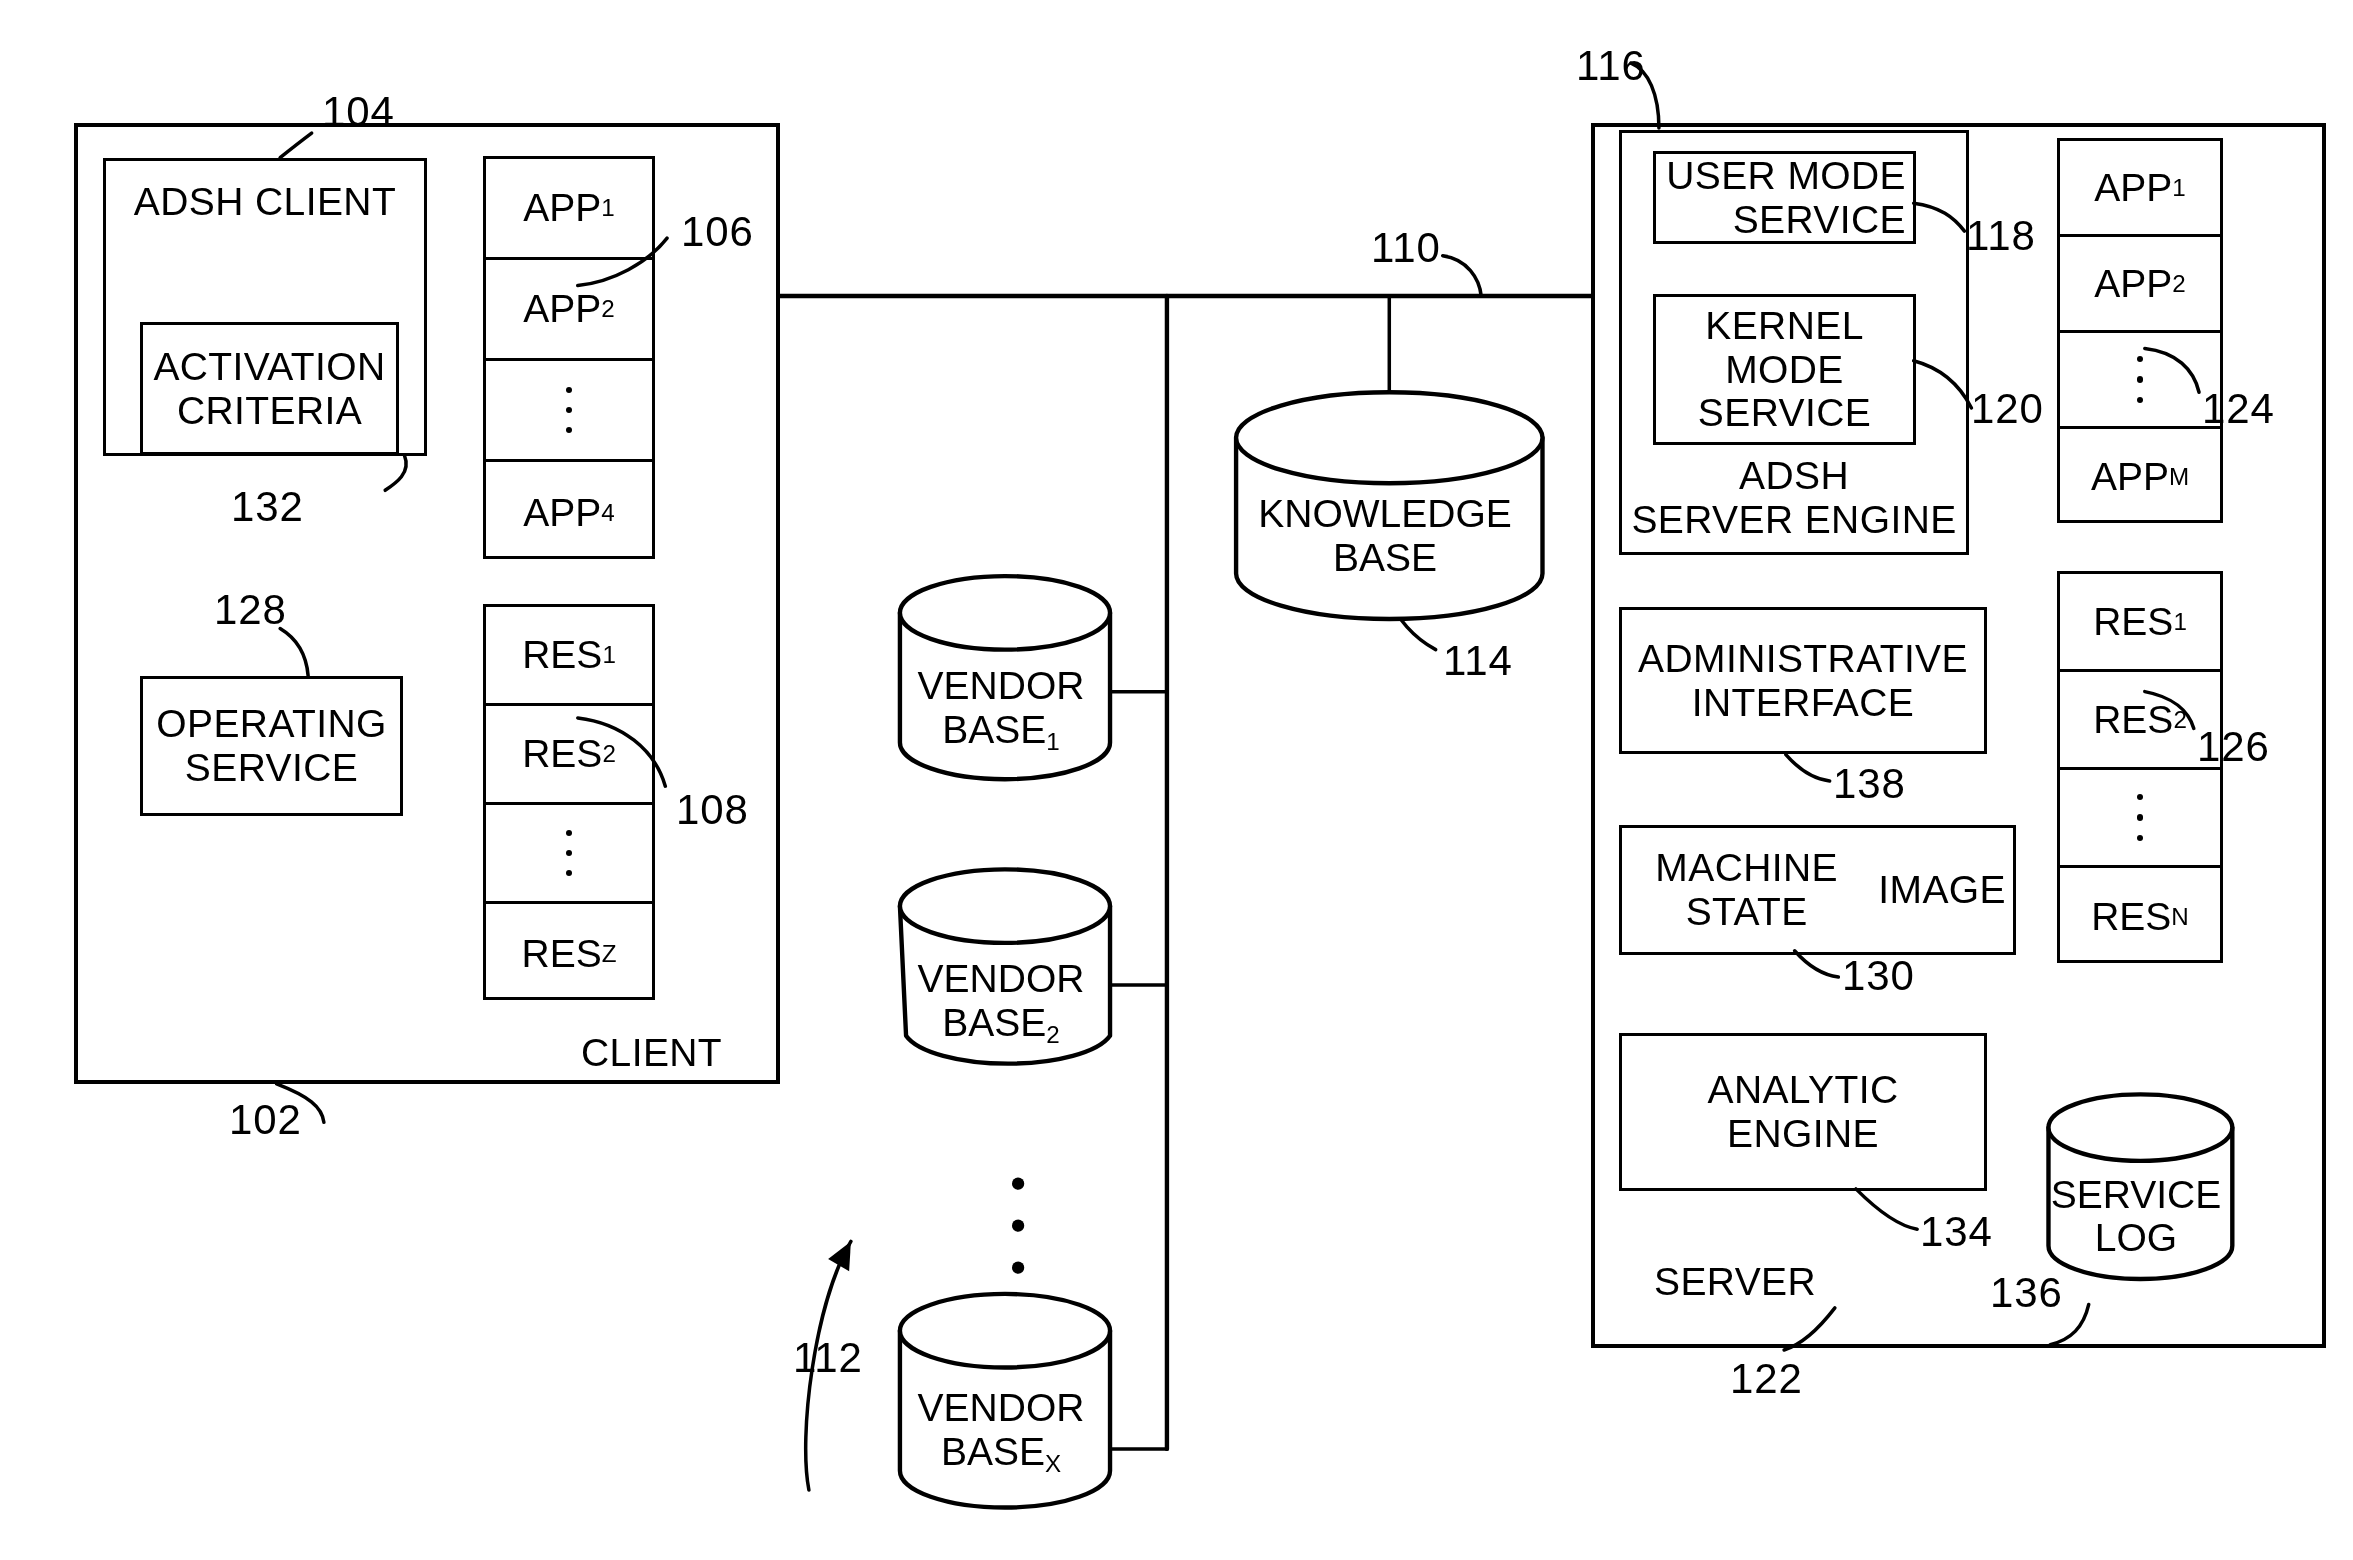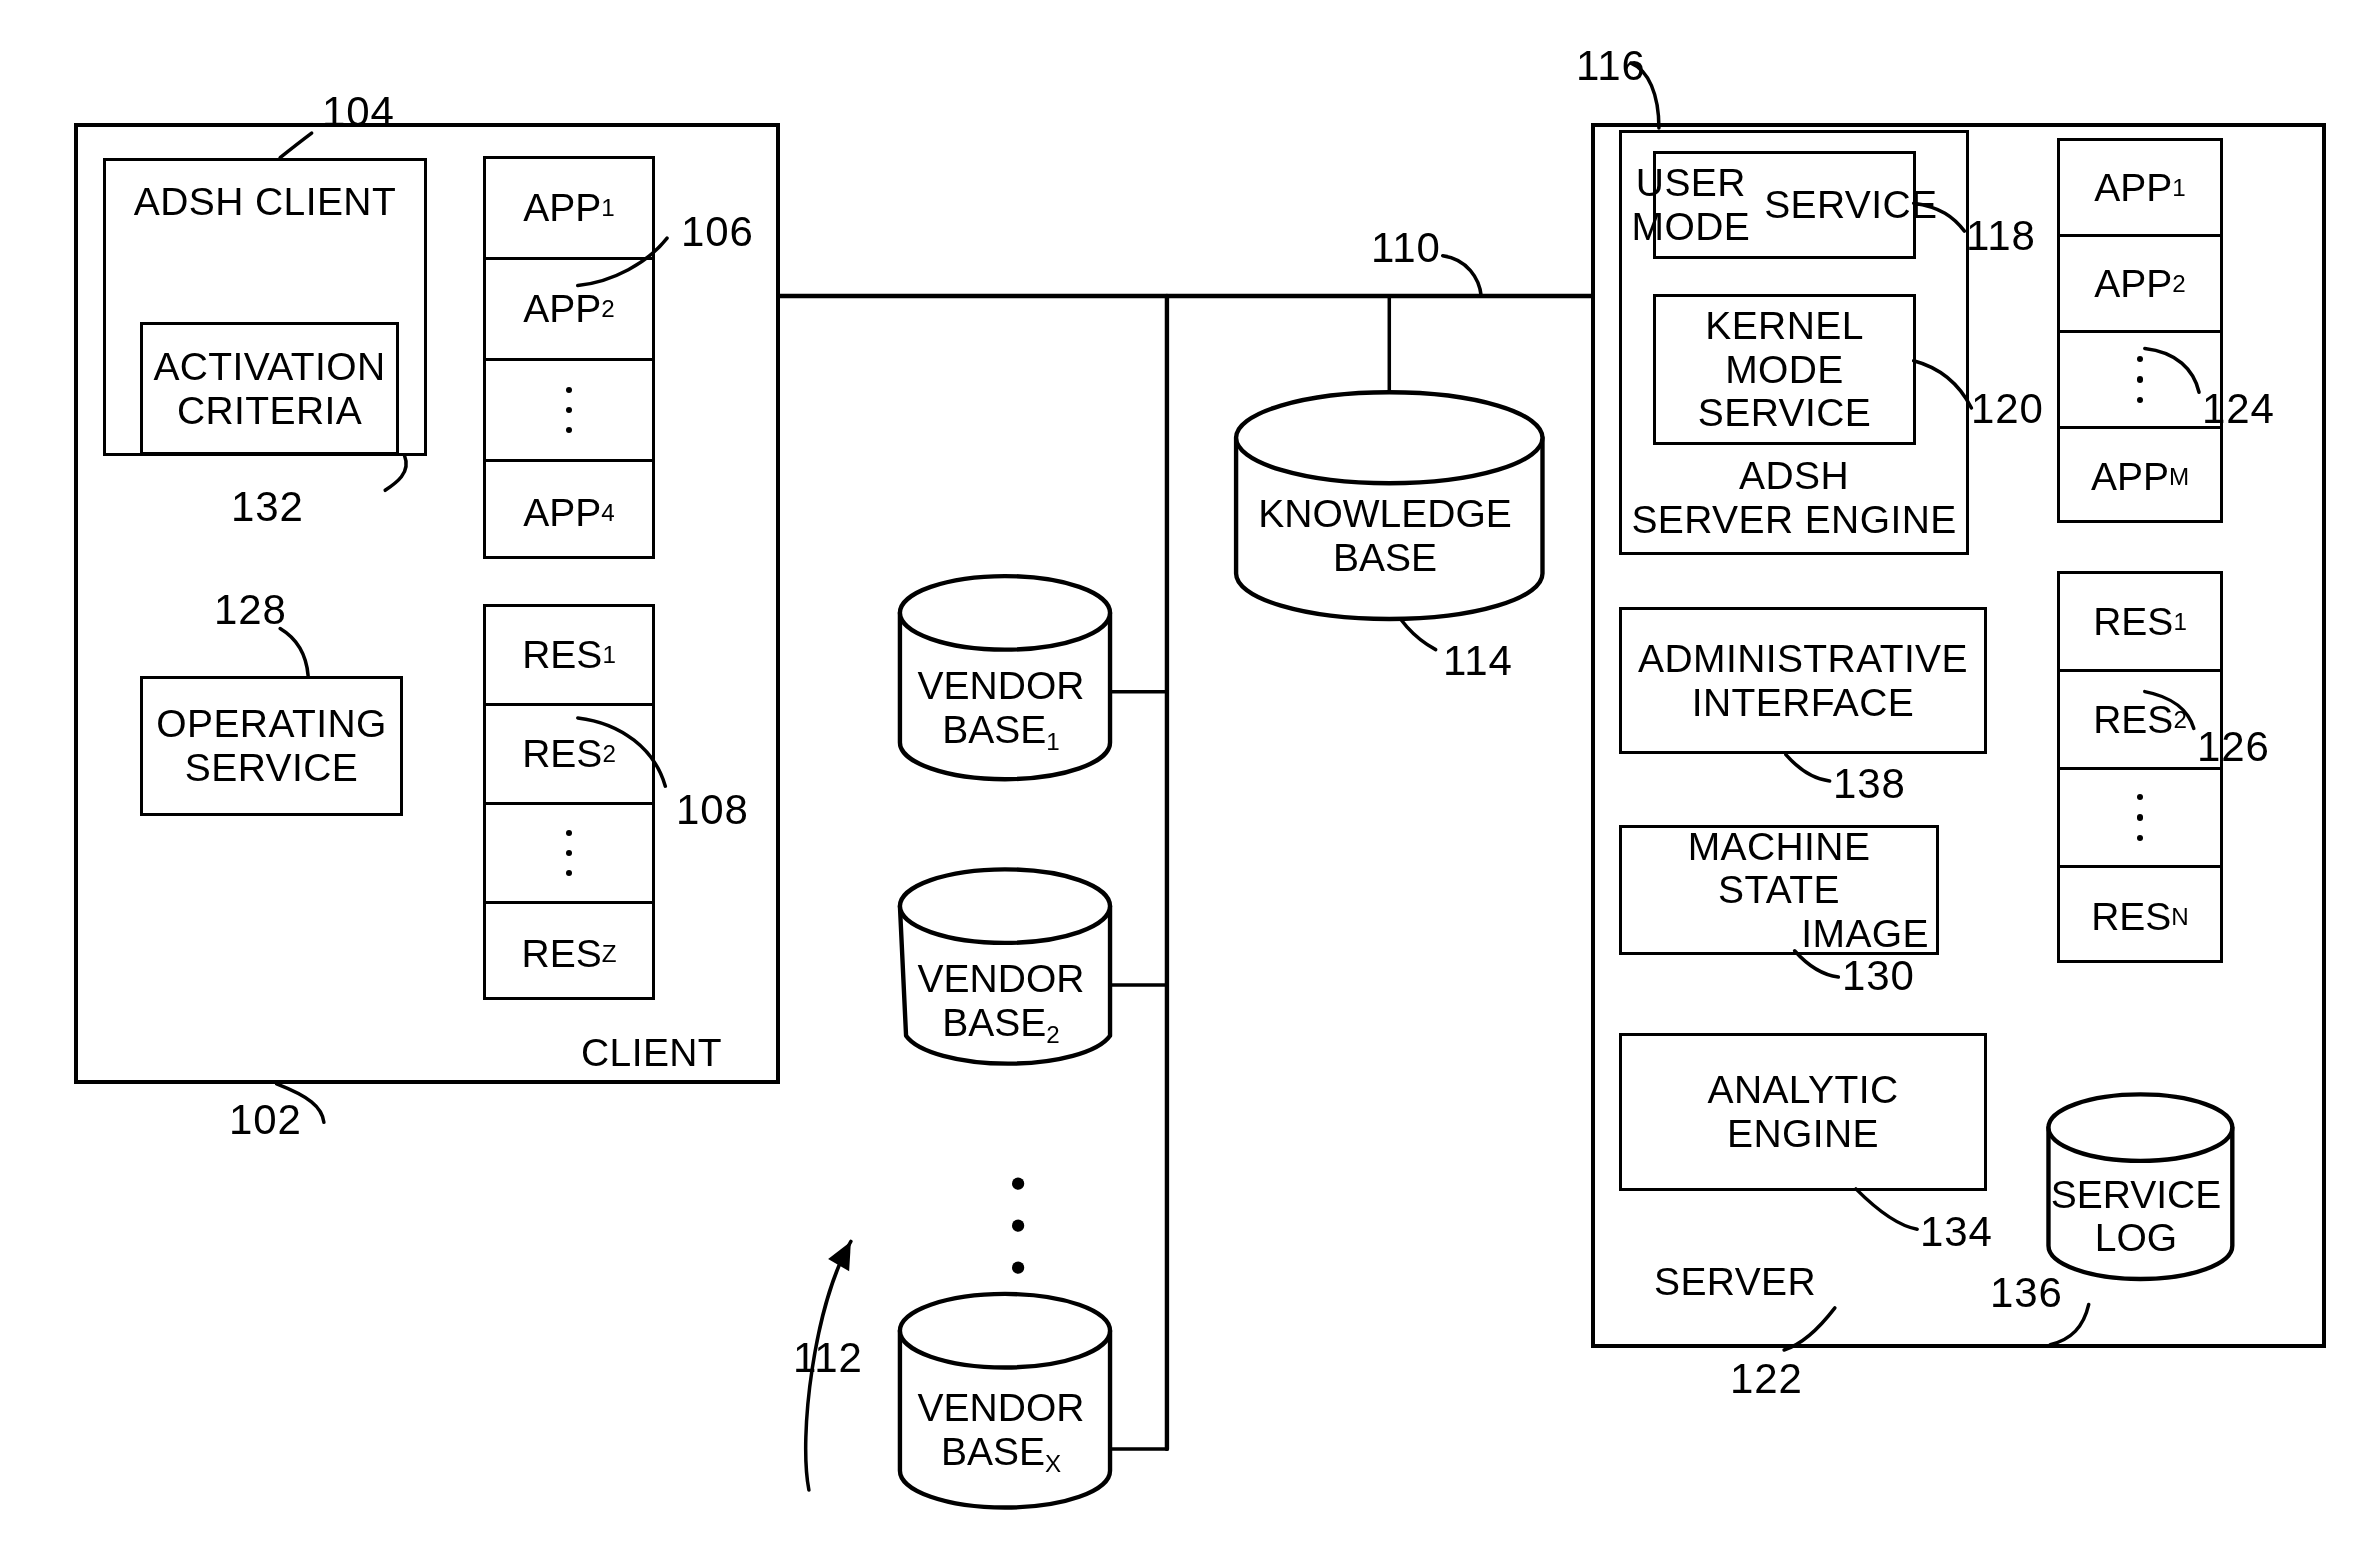"USER MODE" div.box { align-items: none -> flex-end; flex-direction: row -> column; height: 108px -> 93px }
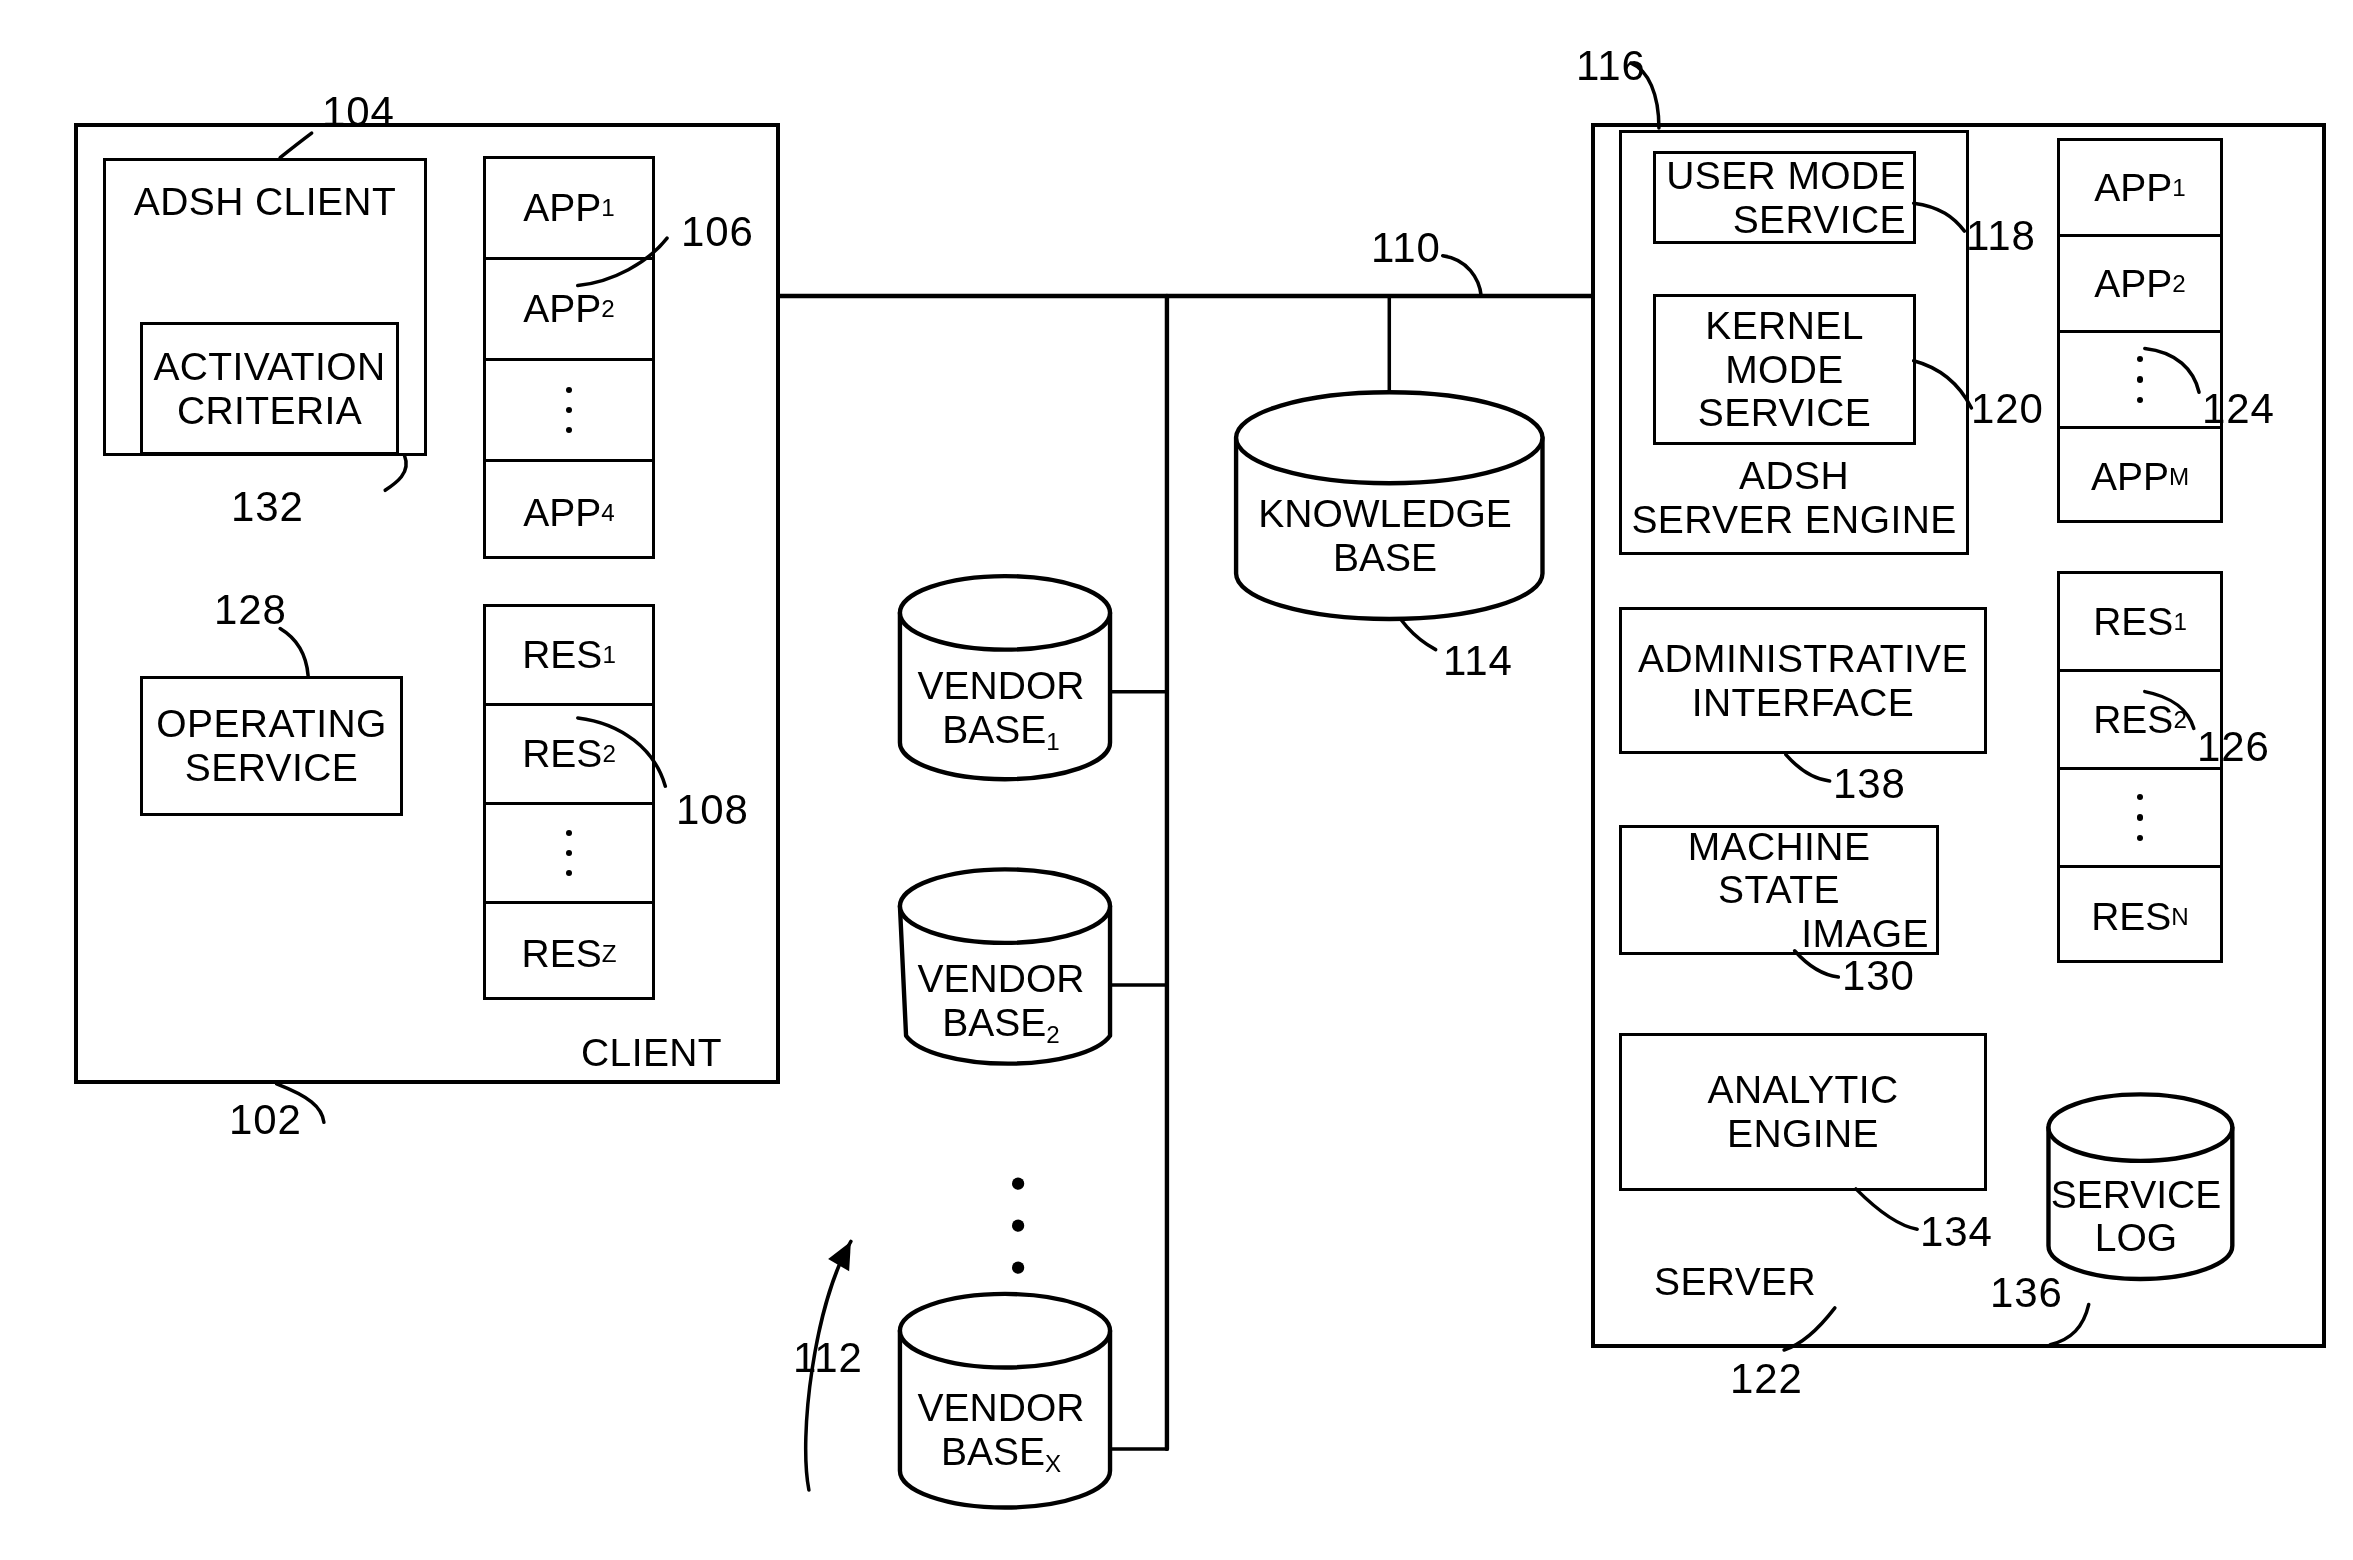"MACHINE STATE" div.box { align-items: flex-end -> none; flex-direction: column -> row; width: 320px -> 397px }
